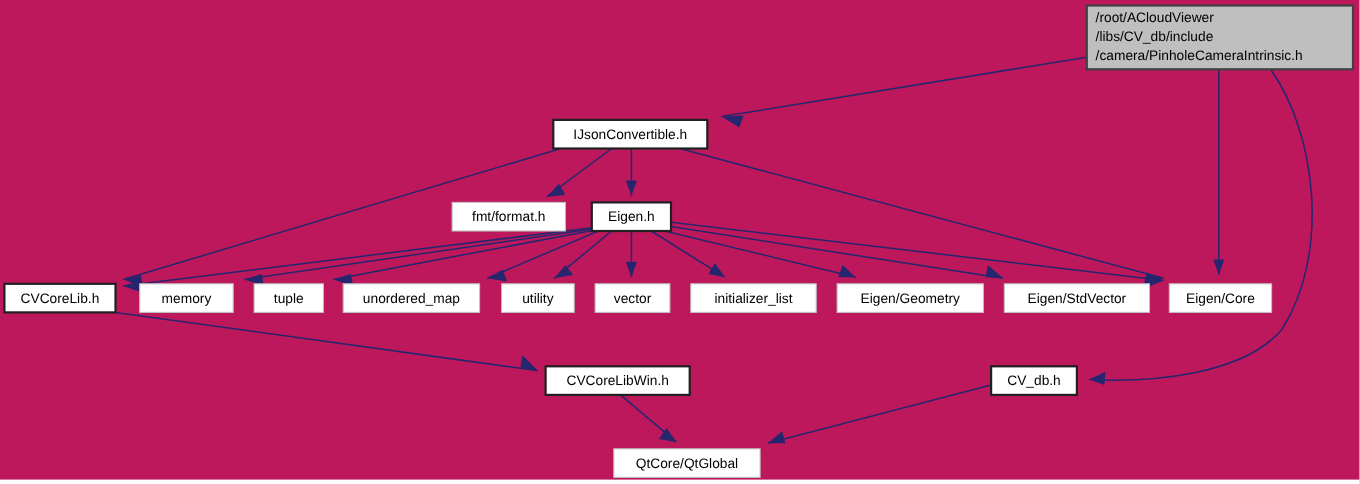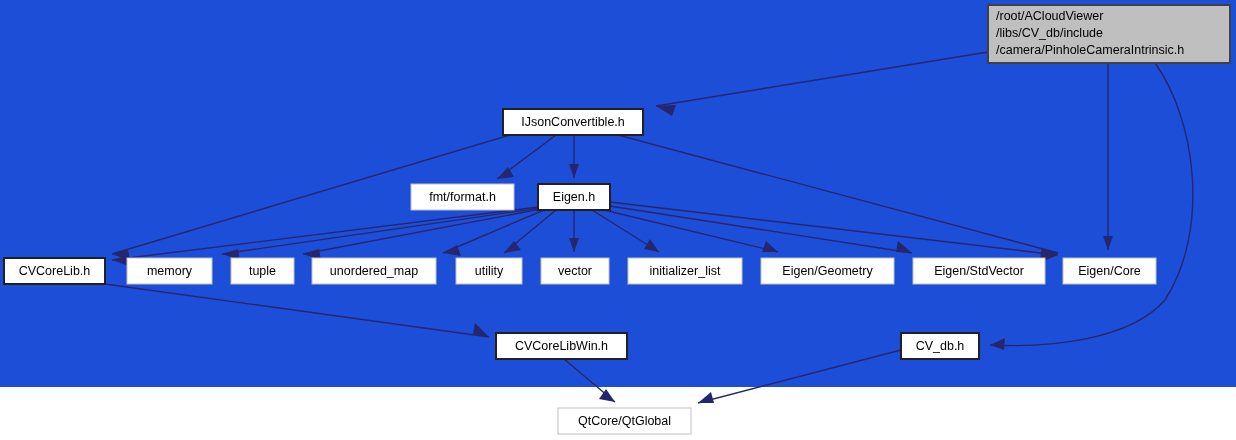"/root/ACloudViewer" #graph-root { background: #1d4ed8 -> #be185d; height: 387px -> 436px }
